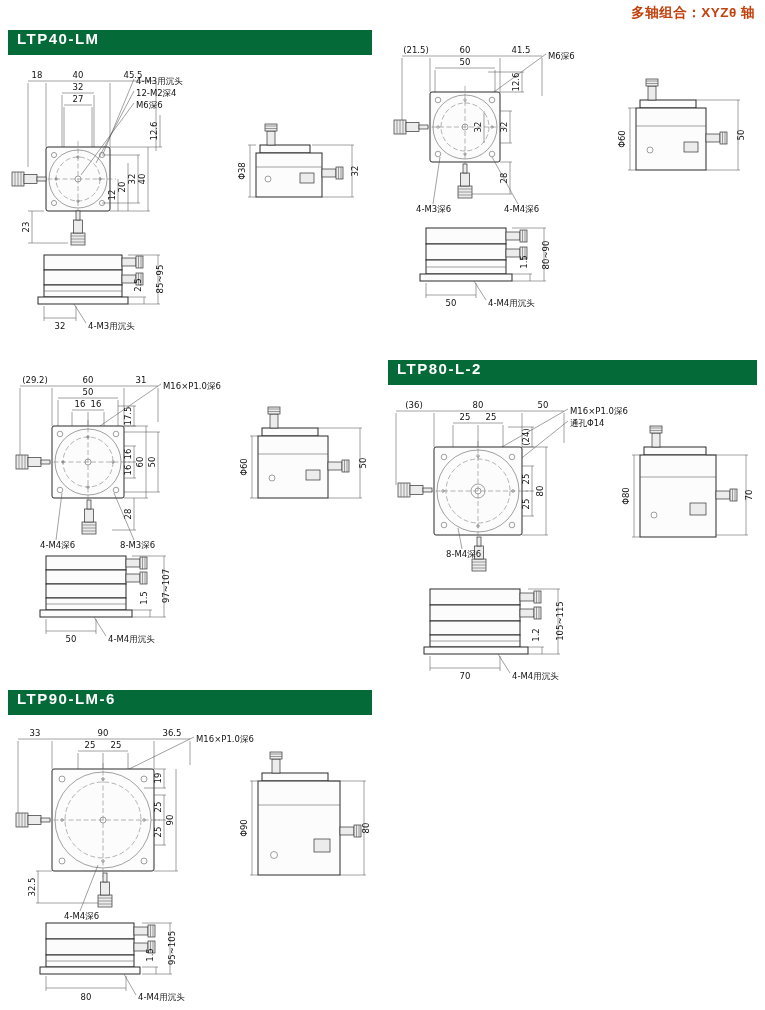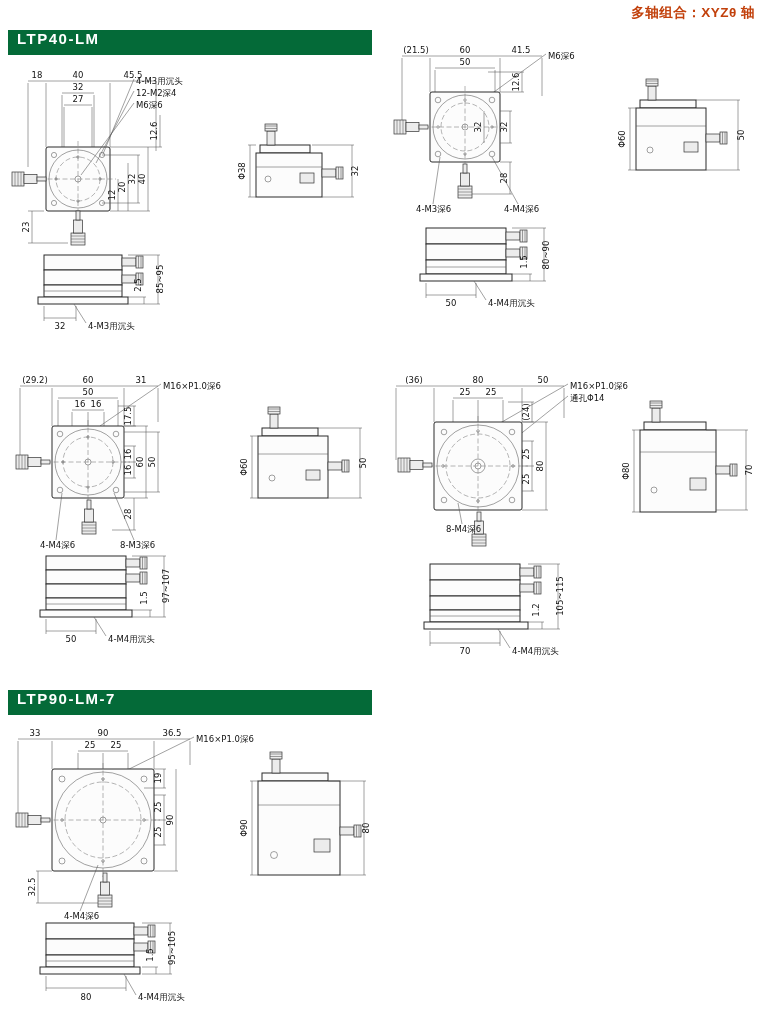"LTP80-L-2" div.hdr { html: none -> <div> <span>LTP80-L-2</span> </div> }
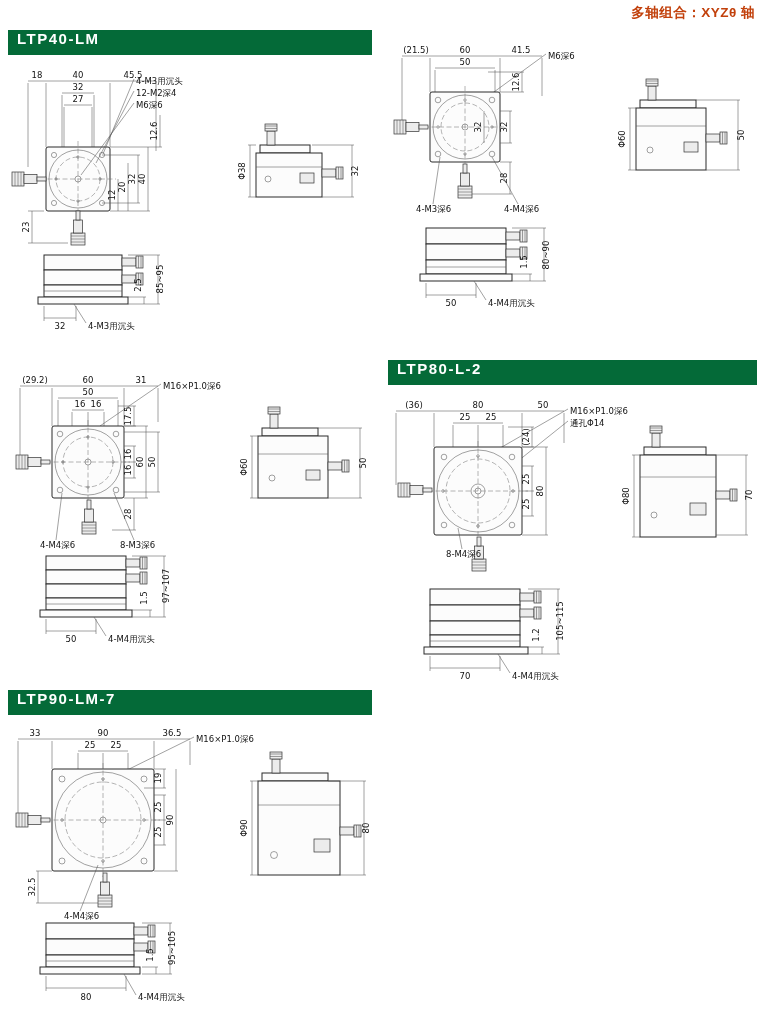"LTP90-LM-7" span { text: LTP90-LM-7 -> LTP90-LM-6 }
